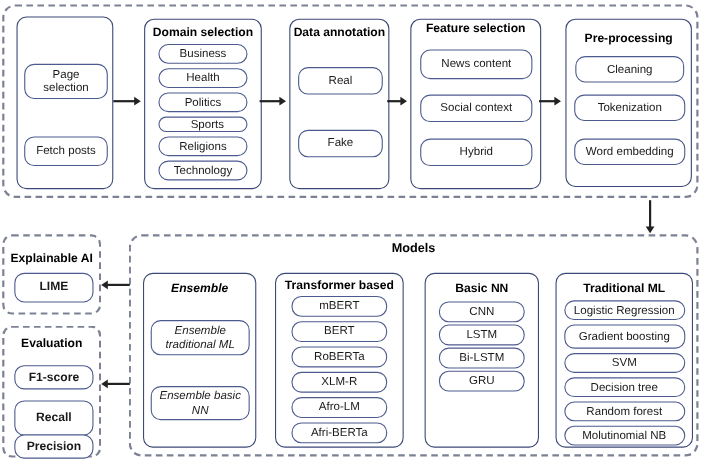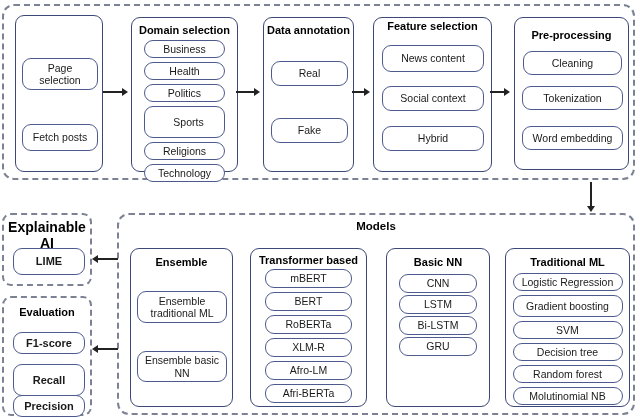"Sports" div.pill { height: 32px -> 14px }
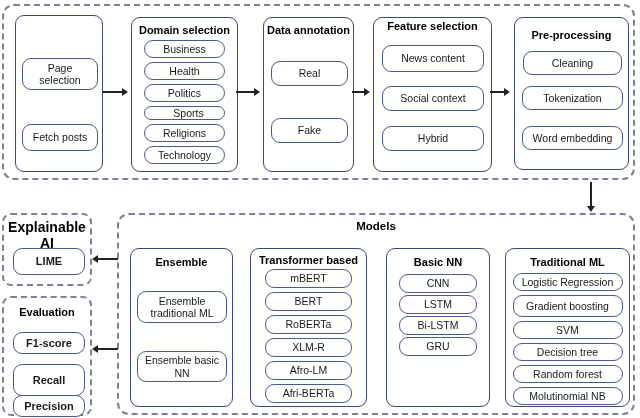"Explainable AI" span.group-title { font-size: 14px -> 11px; top: 4px -> 14px }
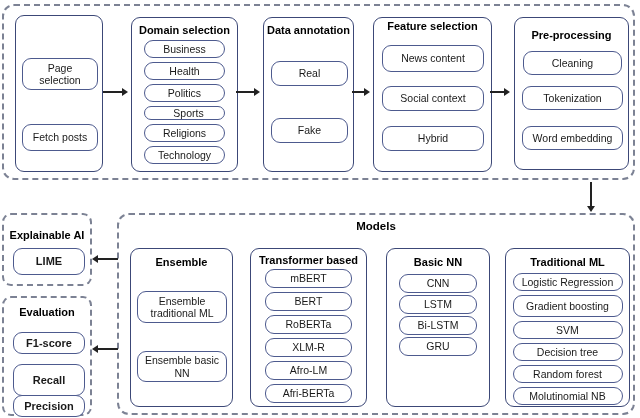"Ensemble" div.panel { font-style: none -> italic }
